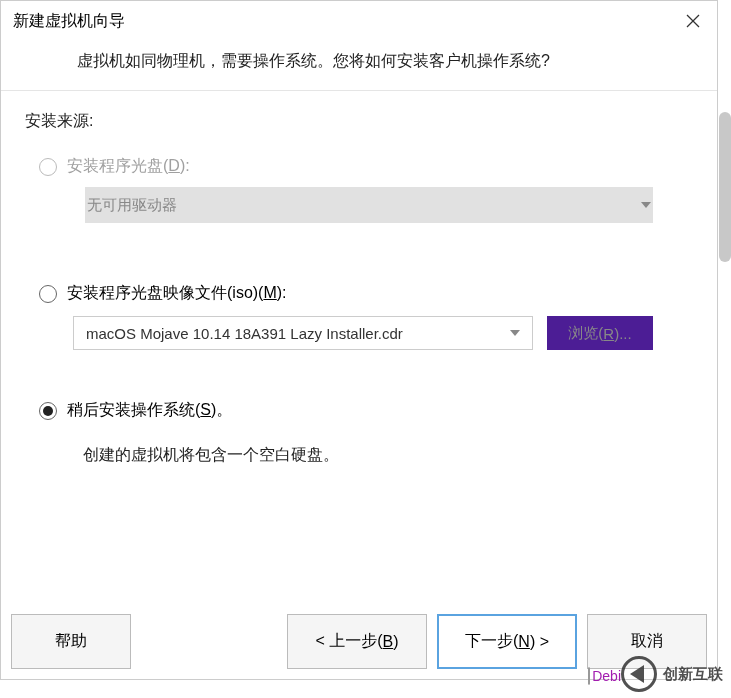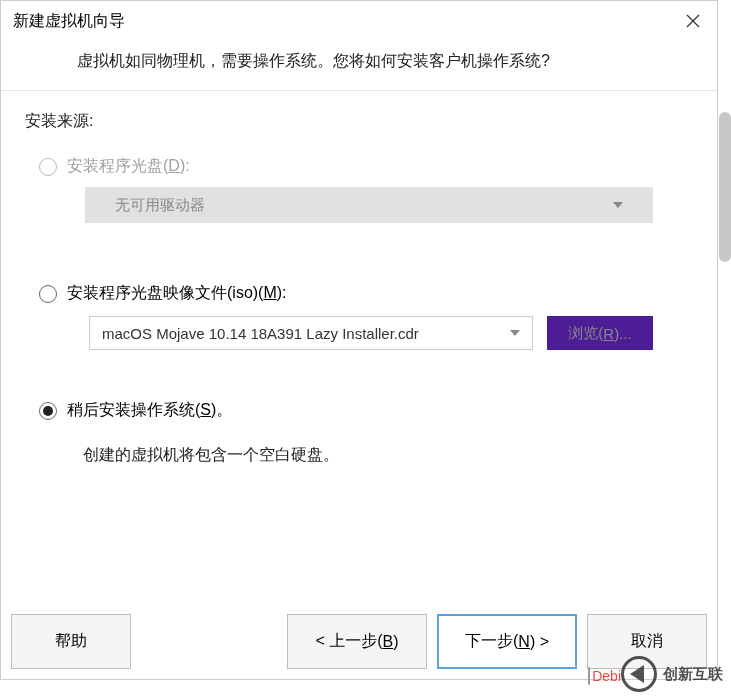"无可用驱动器" .dropdown { padding: 0 30px -> 0 2px }
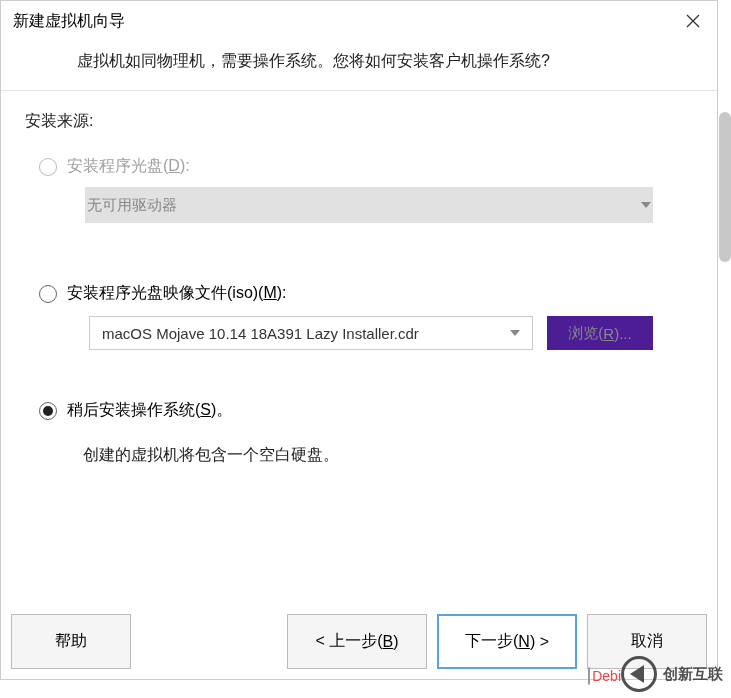"macOS Mojave 10.14 18A391 Lazy" .file-row { margin: 12px 40px 50px 64px -> 12px 40px 50px 48px }
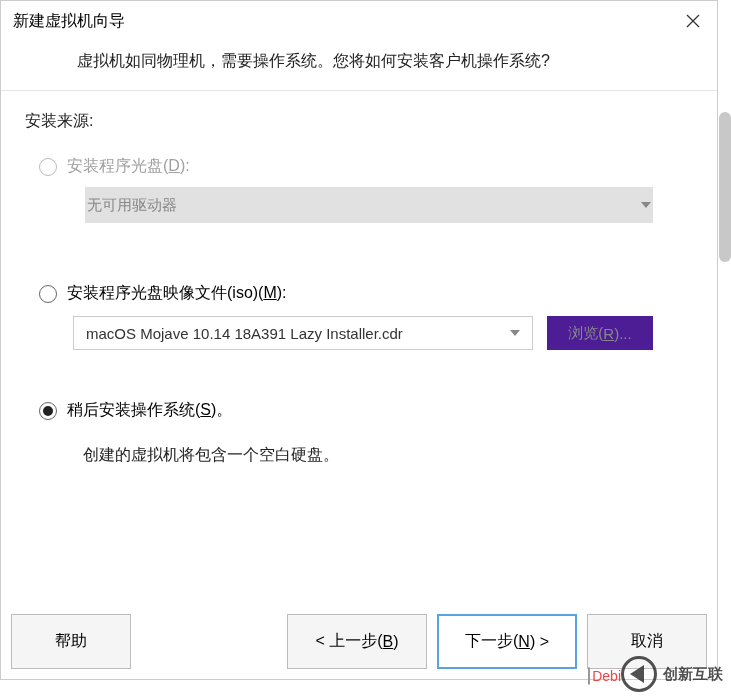"Debi" .wm-debi { color: #ef4444 -> #a21caf }
